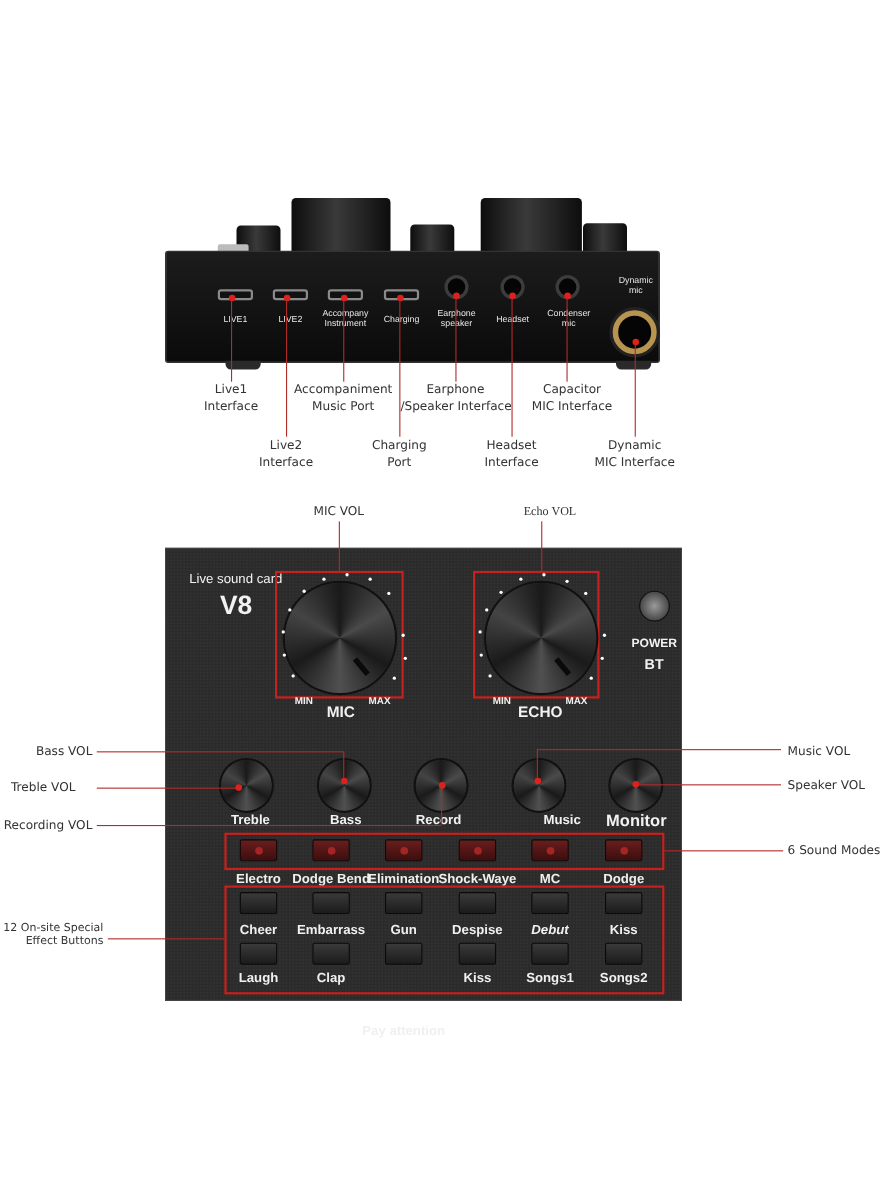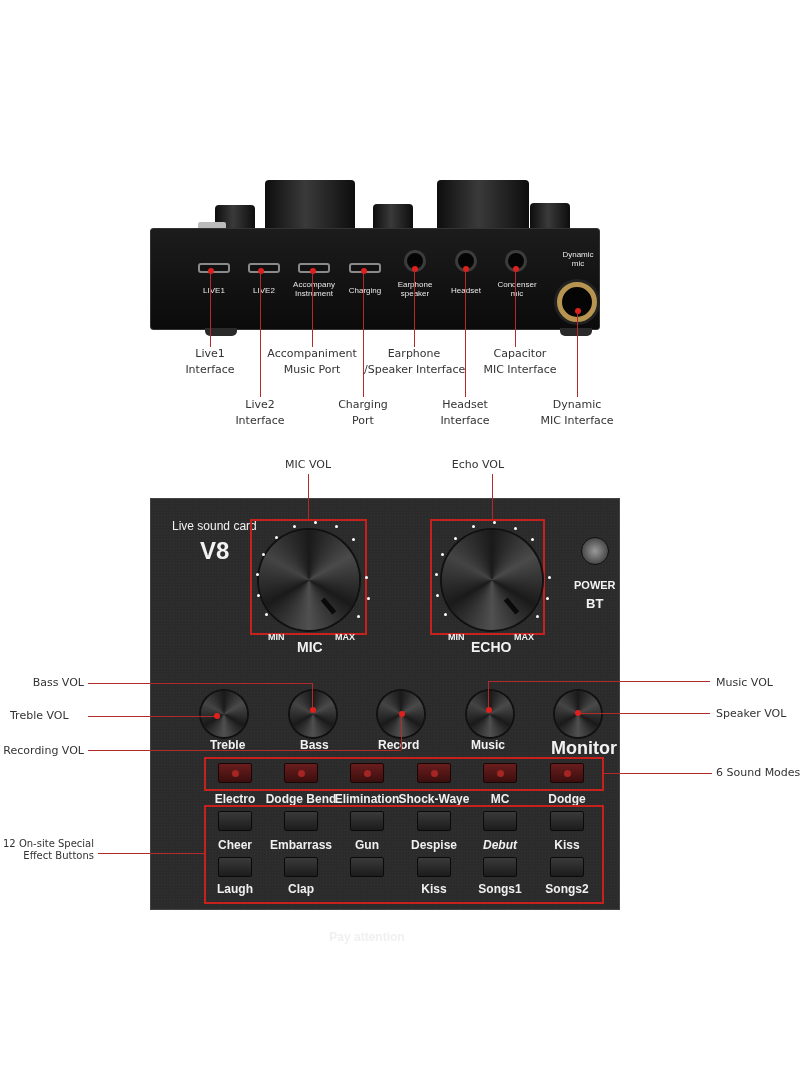"Echo VOL" div.callout { font-family: none -> Liberation Serif, serif; left: 438px -> 460px }
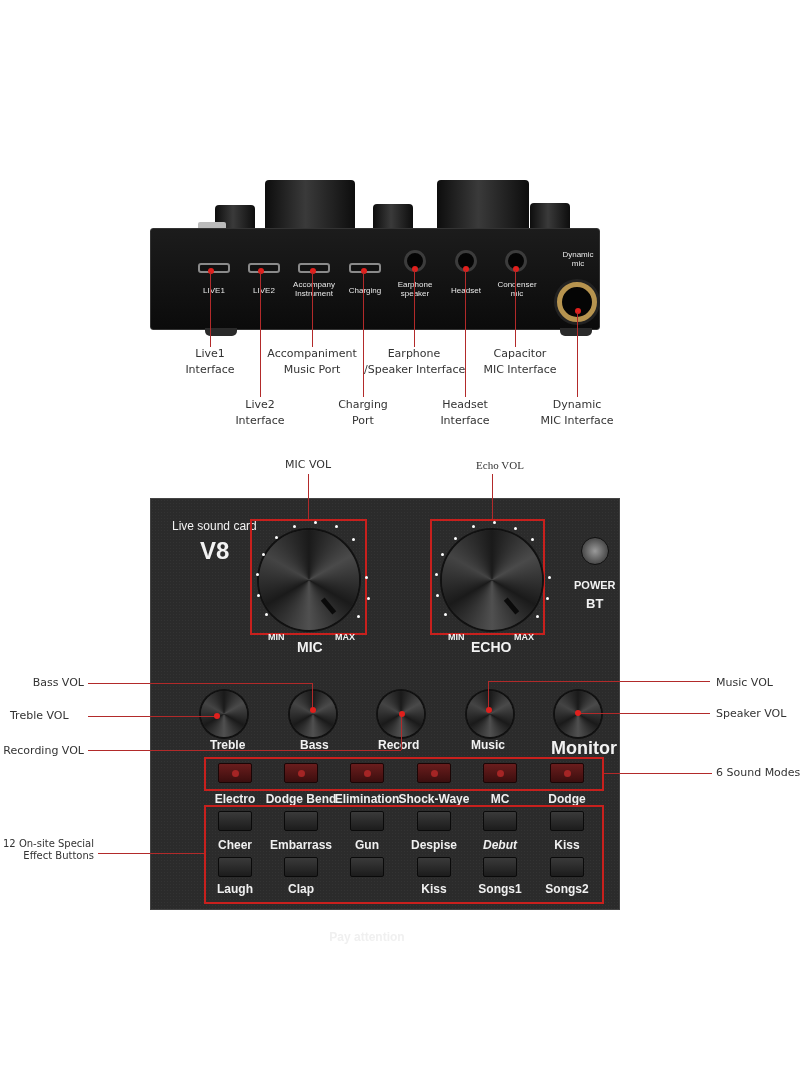"Music" div.front-label { left: 471px -> 494px }
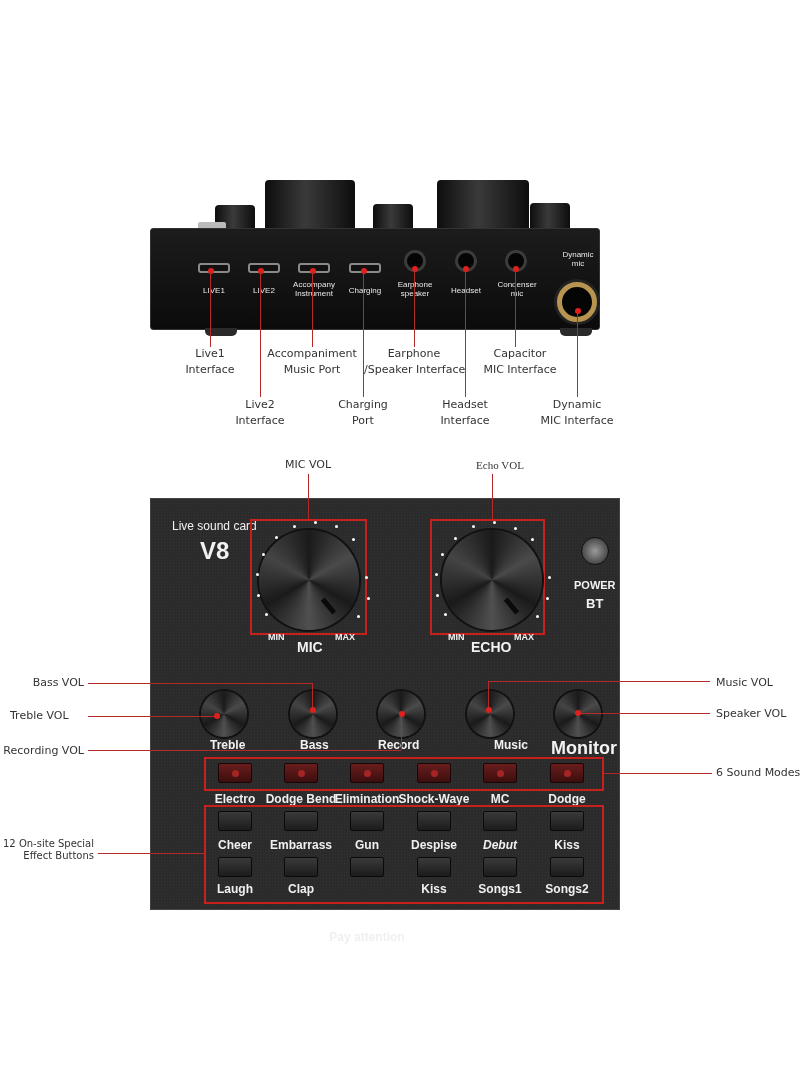"Monitor" div.front-label { font-size: 18px -> 15px }
